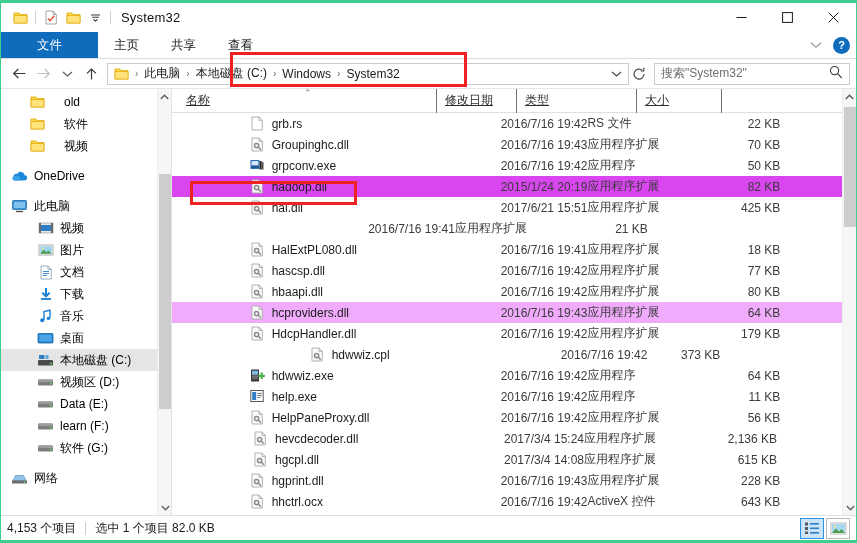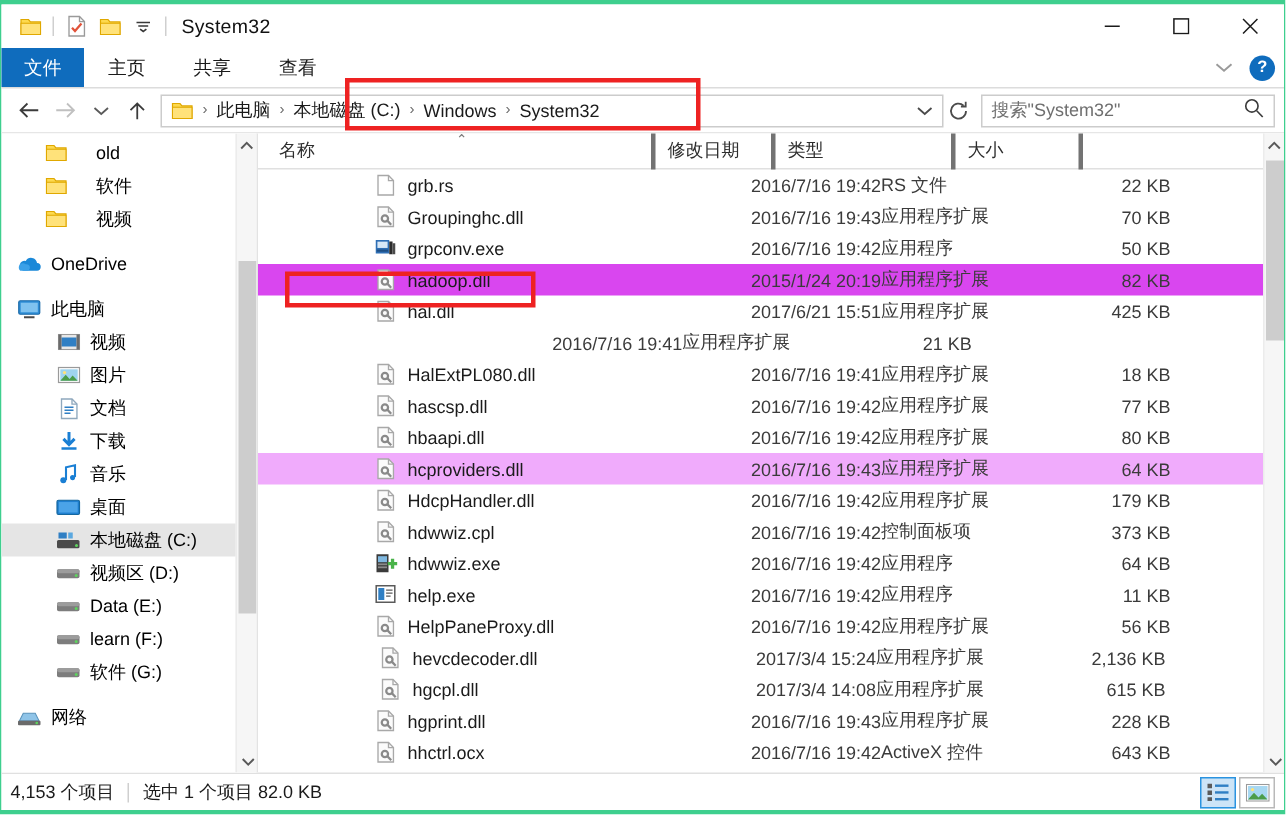"文件" .tab.file { padding: 0 15px -> 0 36px }
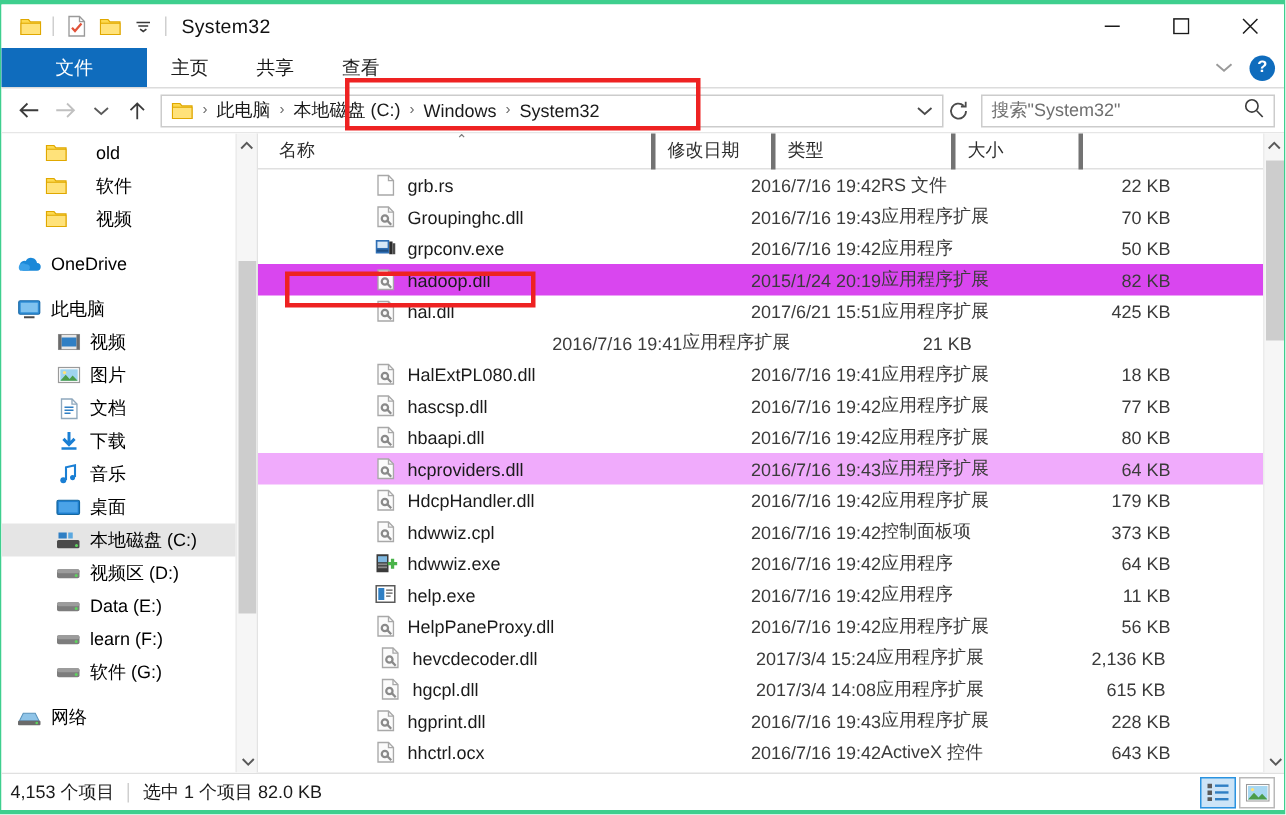"名称" .col { border-right: 3px solid #737373 -> 1px solid #737373; text-decoration: none -> underline }
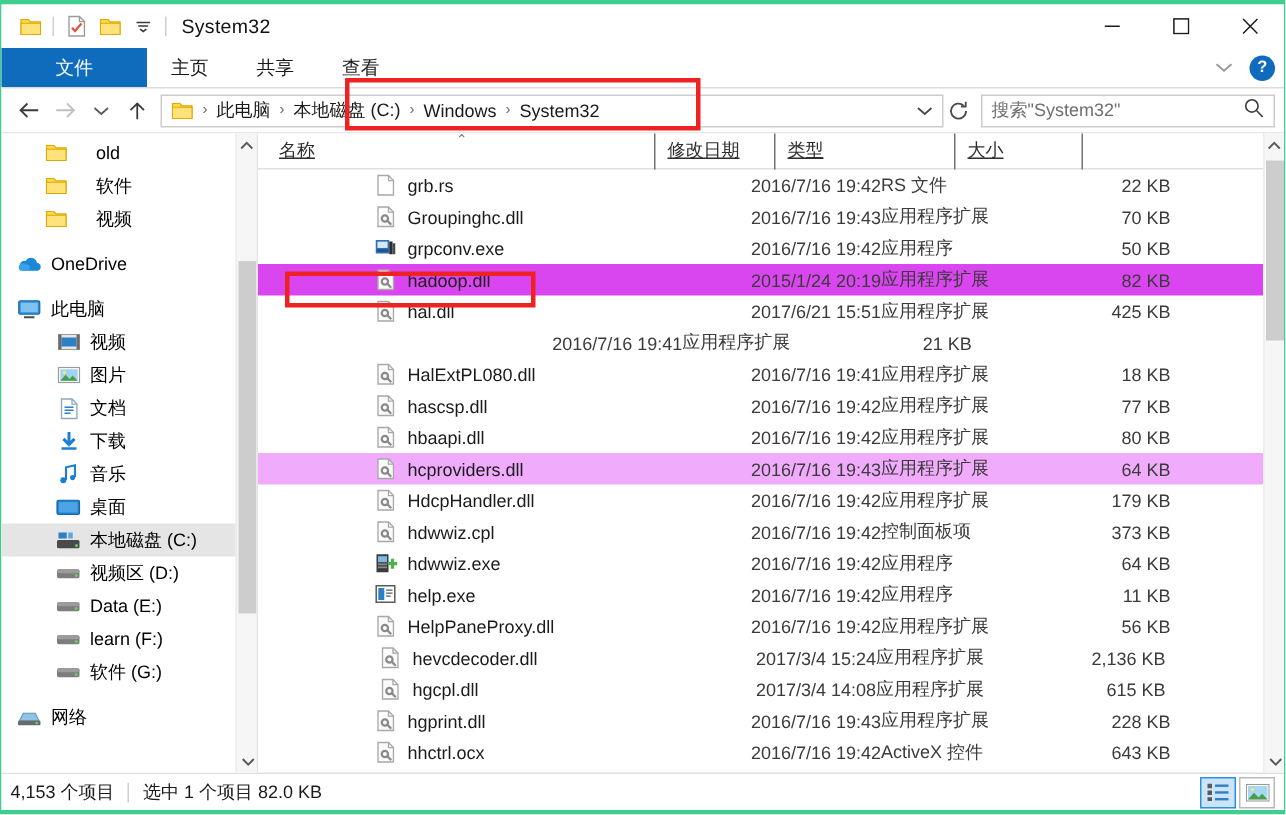"控制面板项" div.c-type { html: <div>控制面板项</div> -> none }
